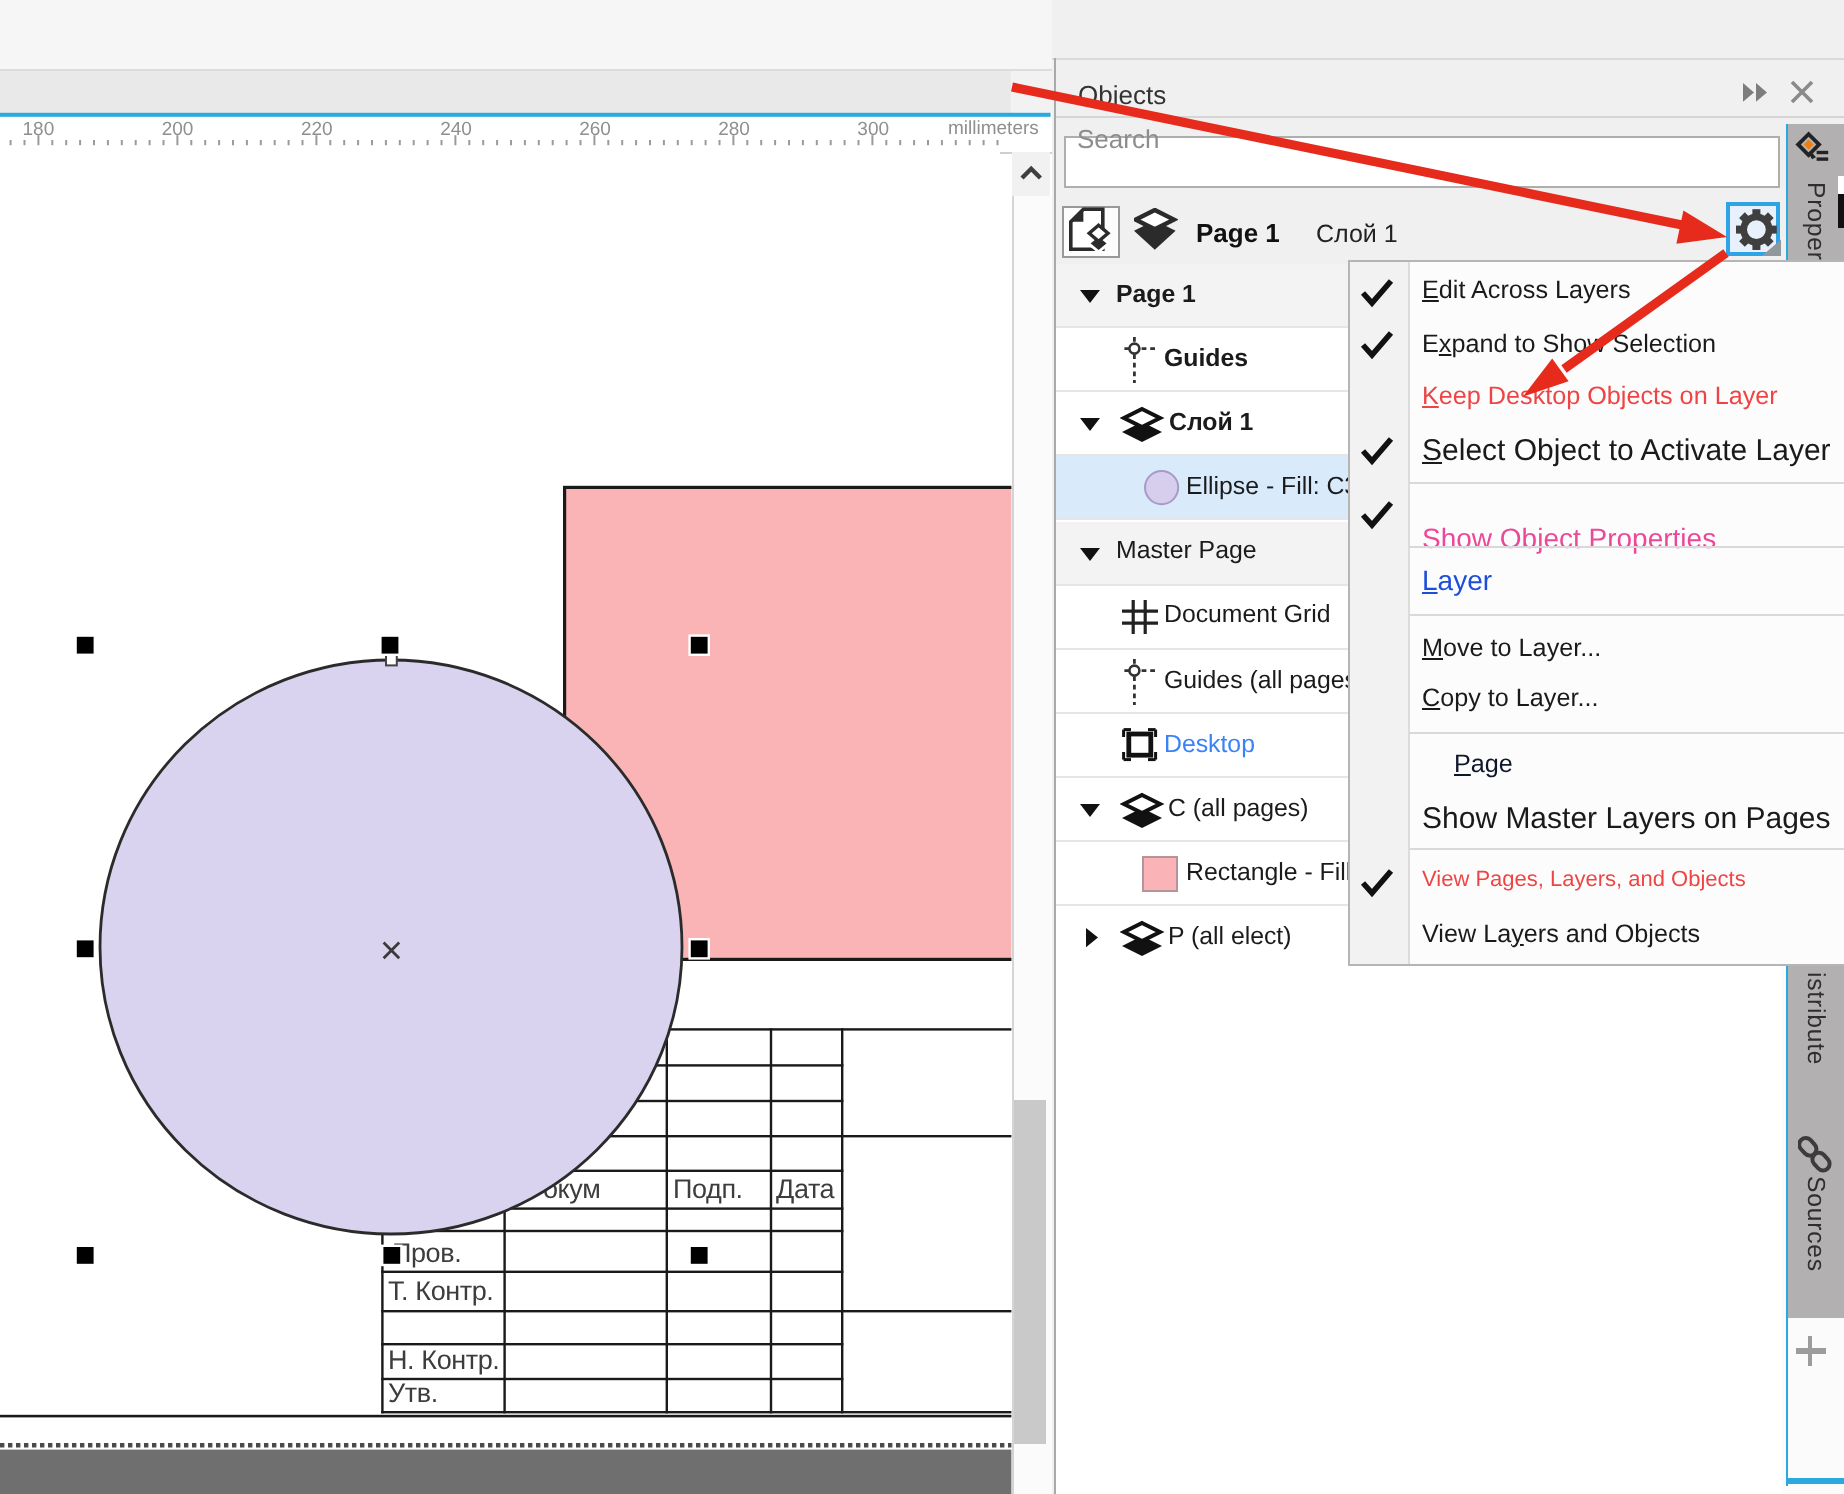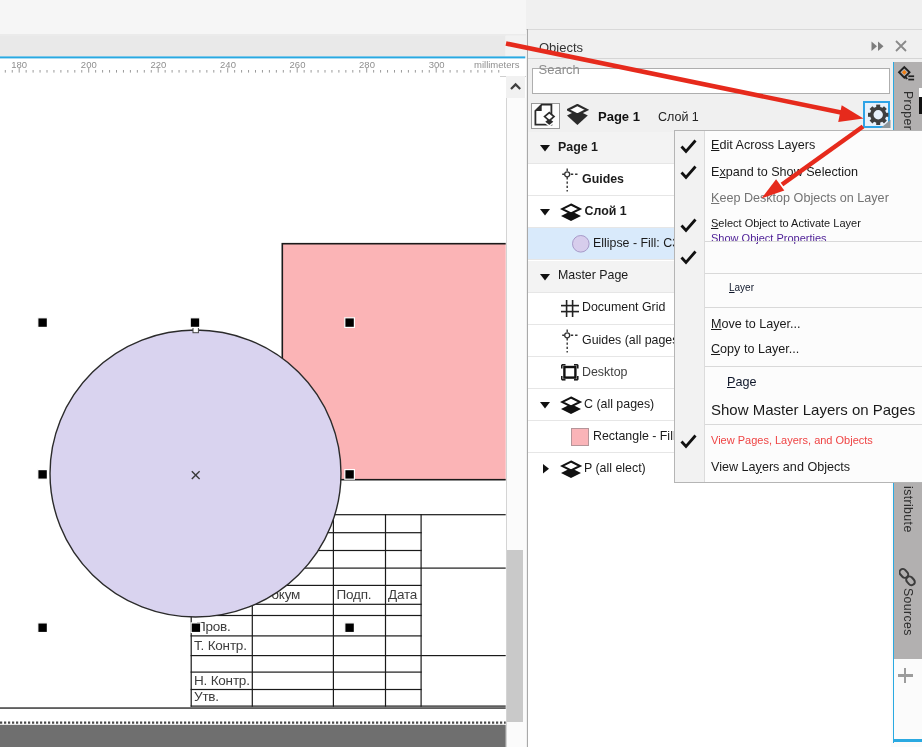"Keep Desktop Objects on Layer" div.abs { color: #737373 -> #ef4444 }
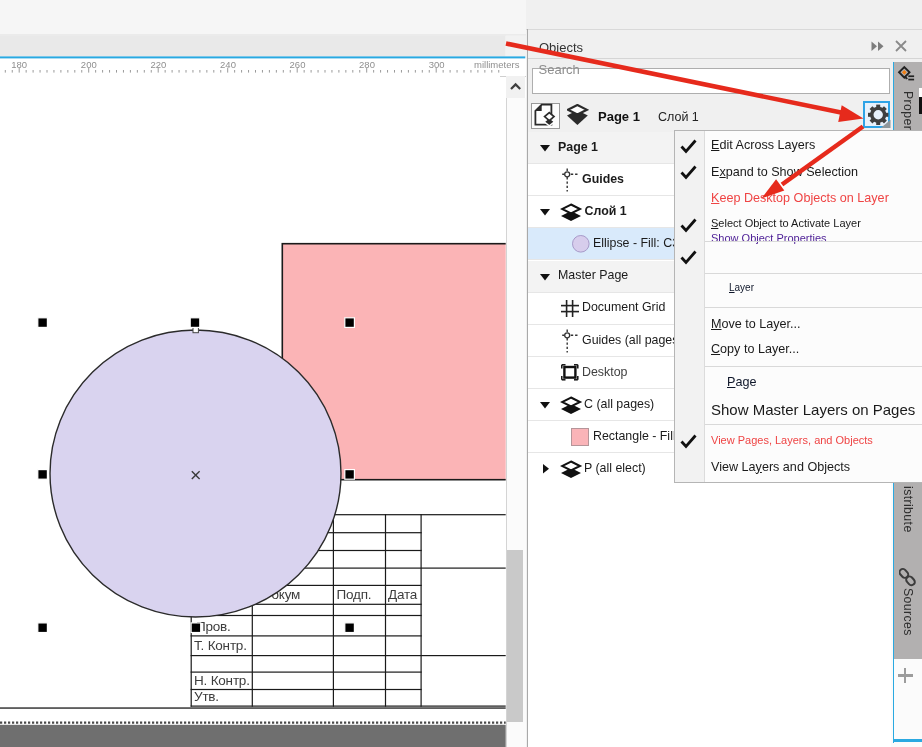"Select Object to Activate Layer" div.abs { font-size: 11px -> 15px }
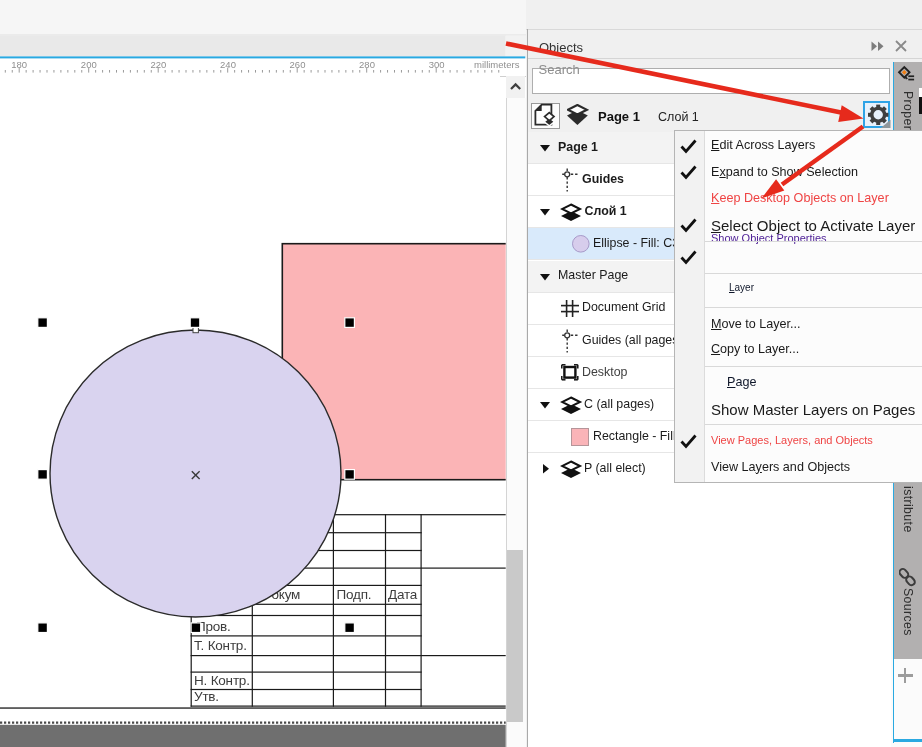"Show Object Properties" div.abs { color: #4c1d95 -> #ec4899; font-size: 11px -> 14px; top: 232px -> 261px }
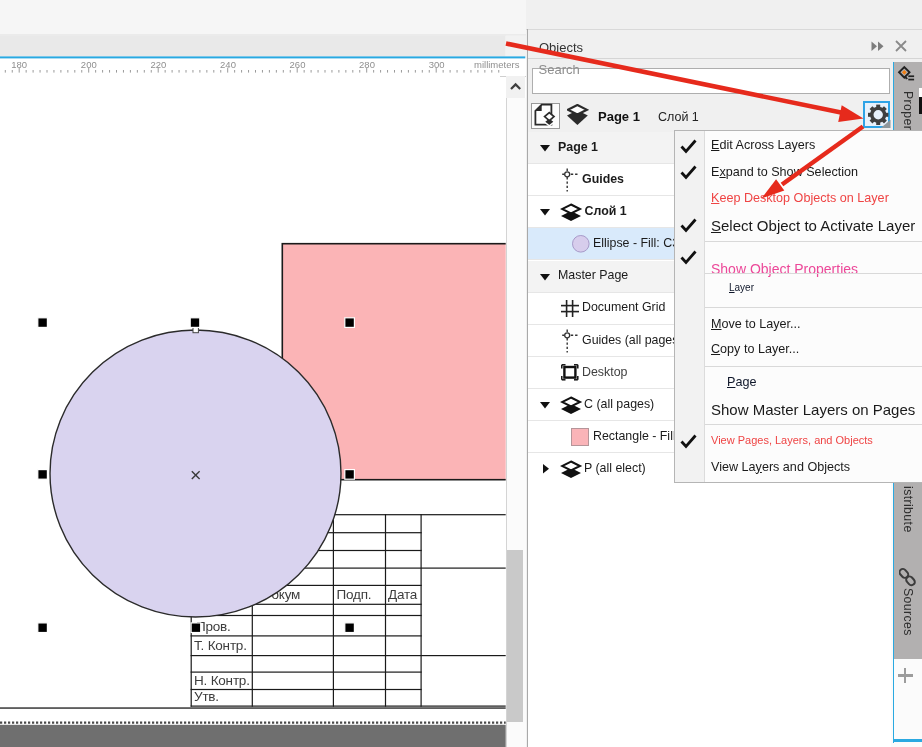"Layer" div.abs { color: #0f172a -> #1d4ed8; font-size: 10px -> 14px; left: 729px -> 711px }
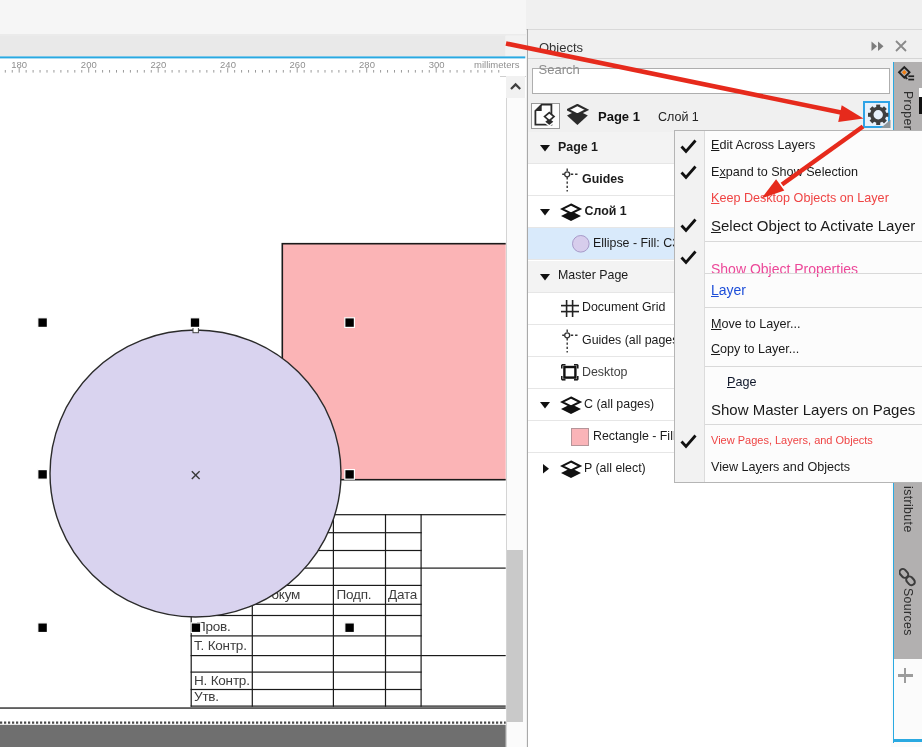"Desktop" div.abs { color: #404040 -> #3b82f6 }
